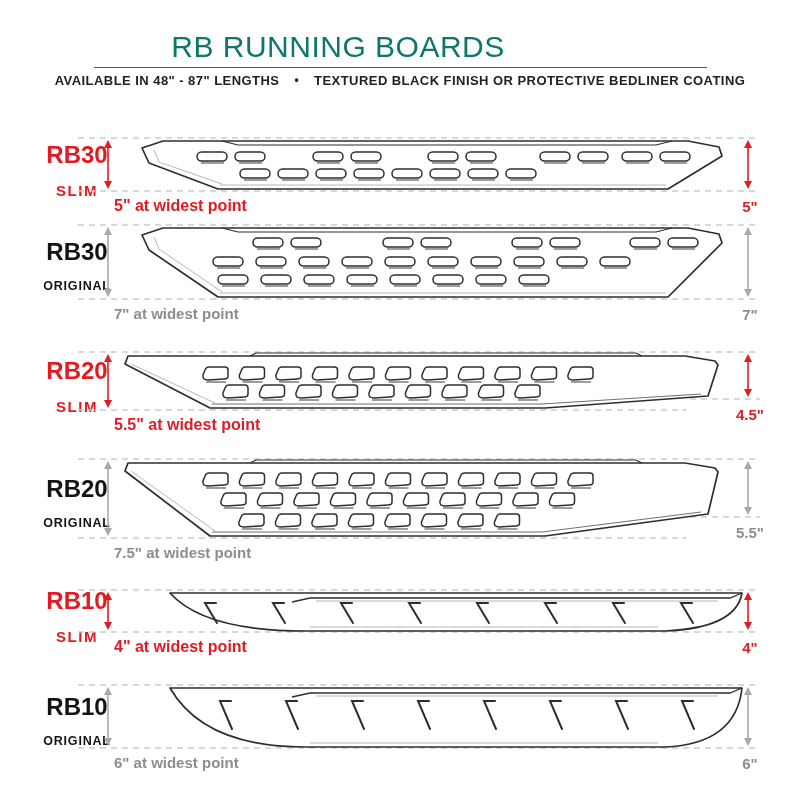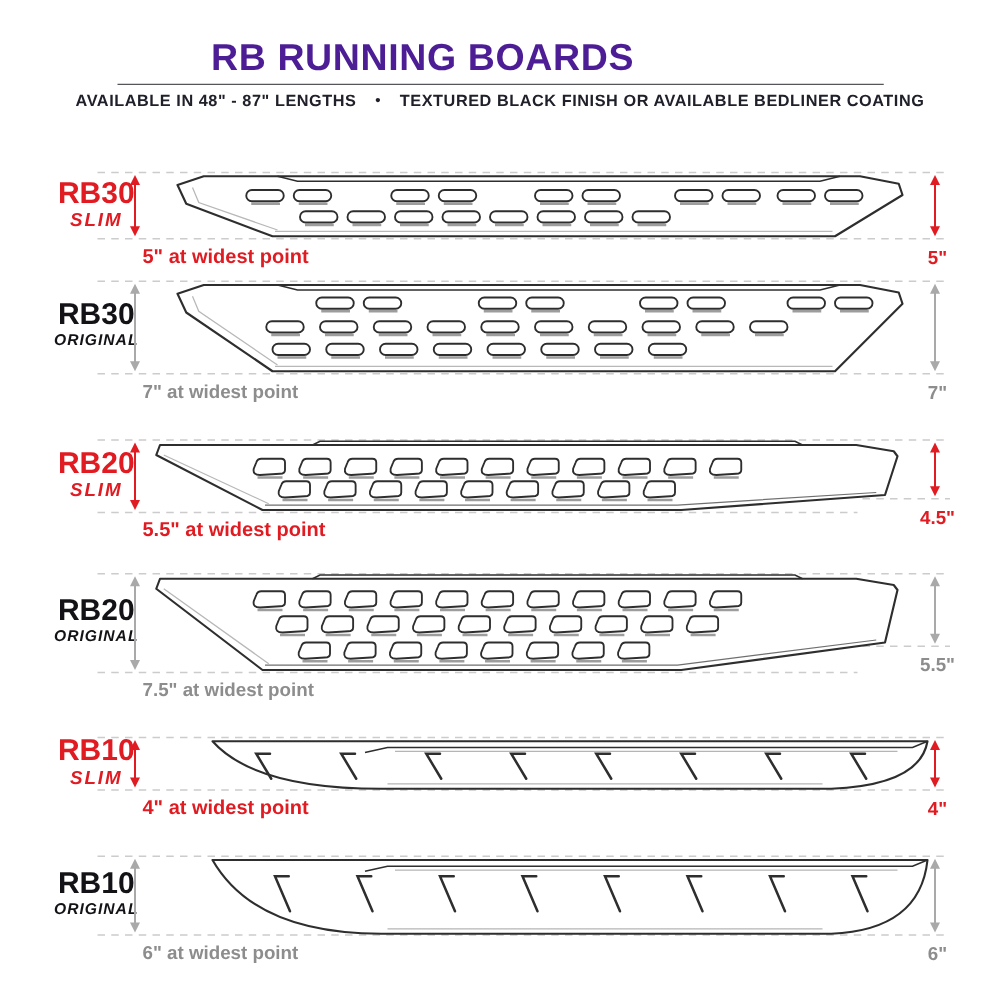"RB RUNNING BOARDS" .title { color: #4c1d95 -> #0f766e; font-weight: 700 -> 400 }
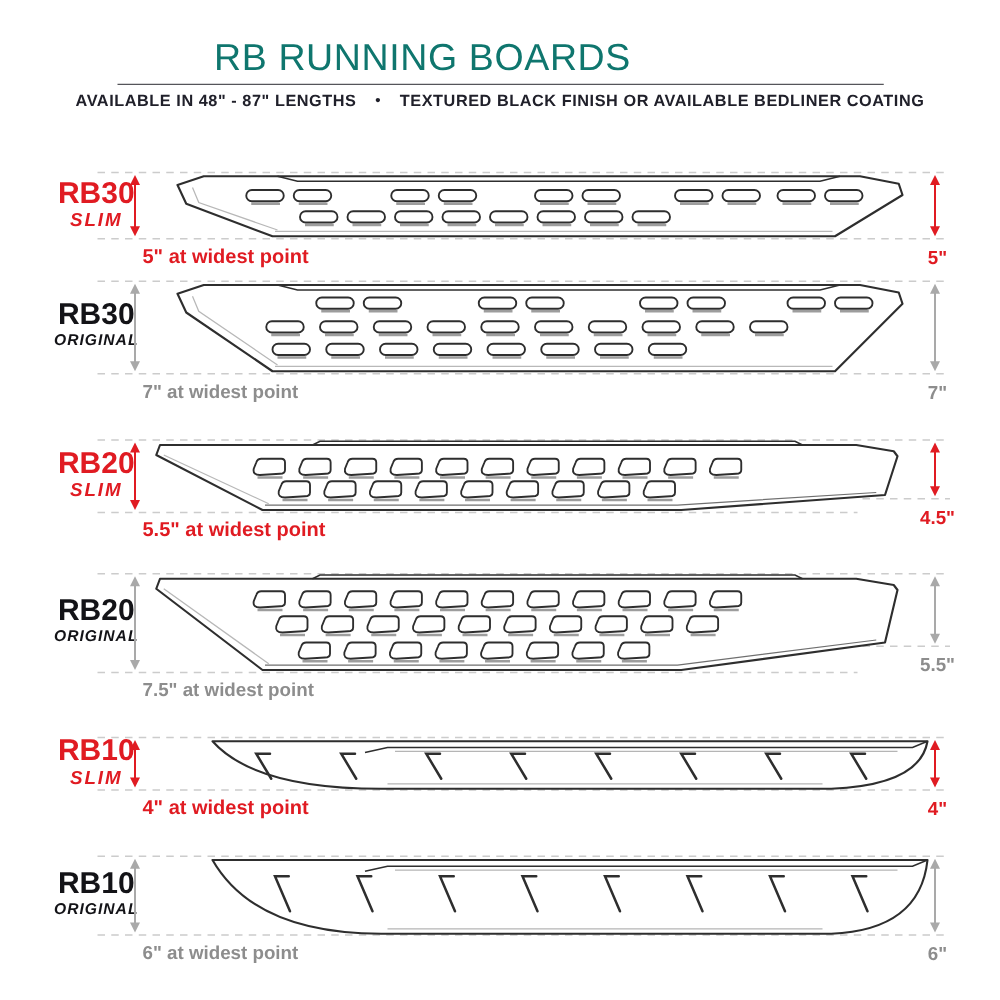"TEXTURED BLACK FINISH OR AVAILABLE" span { text: AVAILABLE -> PROTECTIVE }
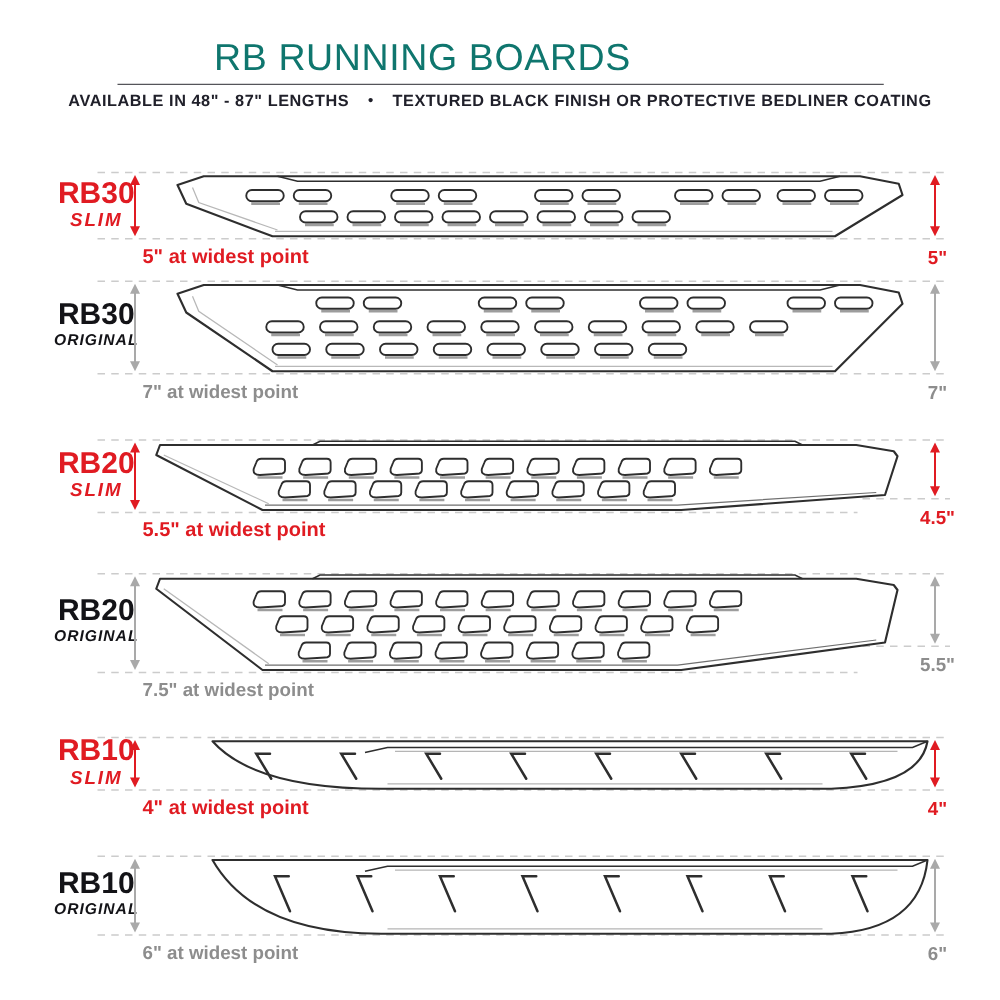"SLIM" .model-trim { font-style: italic -> none; margin-top: 2px -> 16px }
